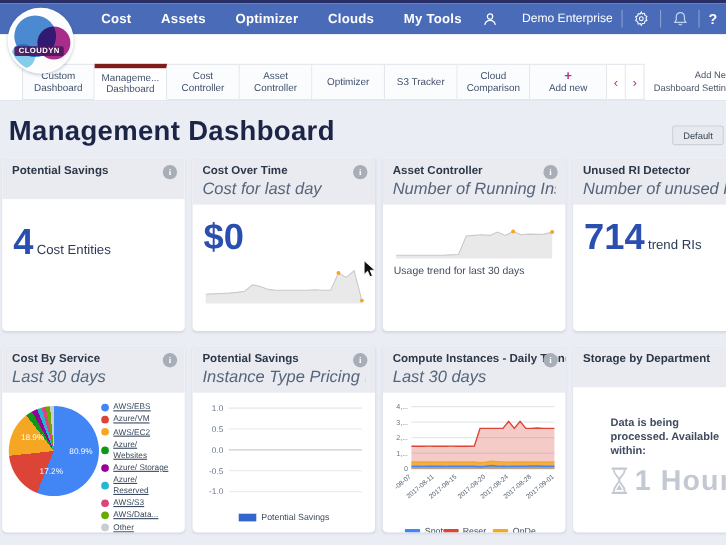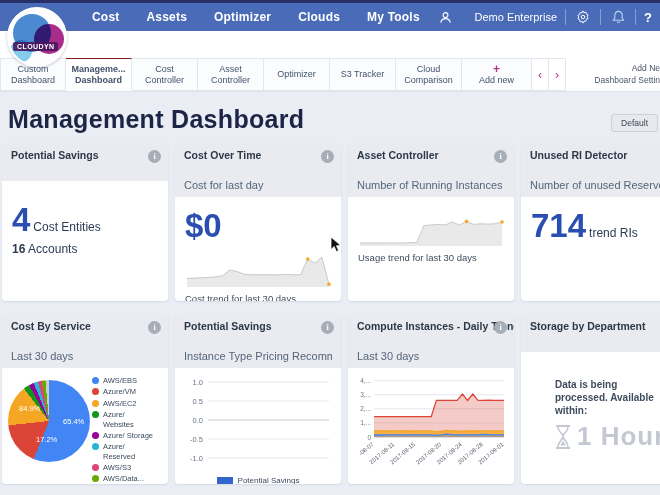"Custom" .tabs { padding-left: none -> 20px }
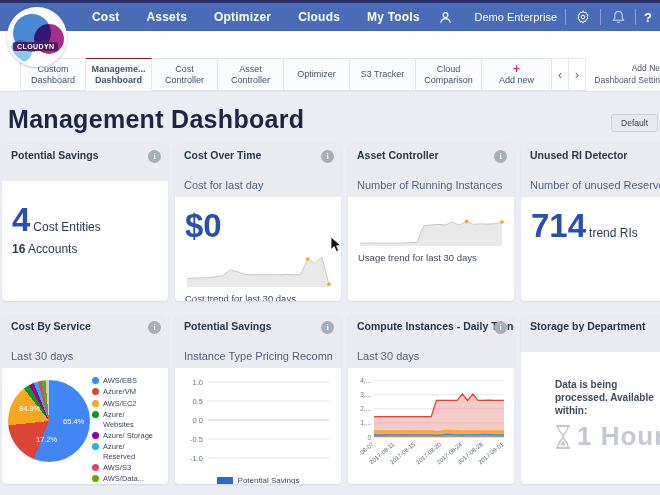"Manageme..." .tab.active { border-top: 1px solid #7f1d1d -> 4px solid #7f1d1d; font-weight: 700 -> 400 }
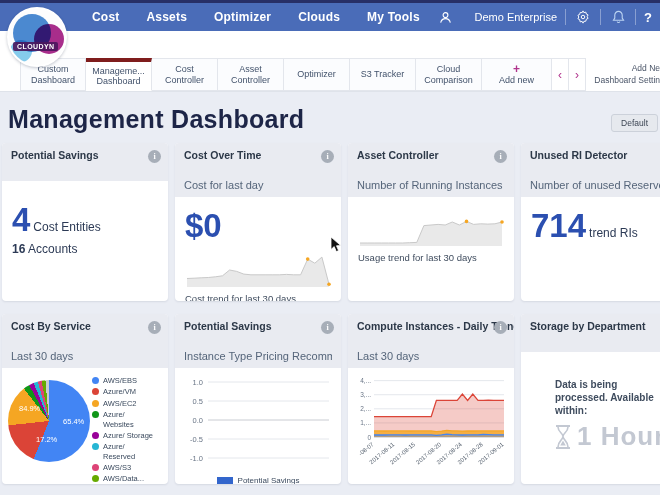"Cost for last day" .card-sub { font-size: 11px -> 15px; font-style: none -> italic; margin-top: 18px -> 2px }
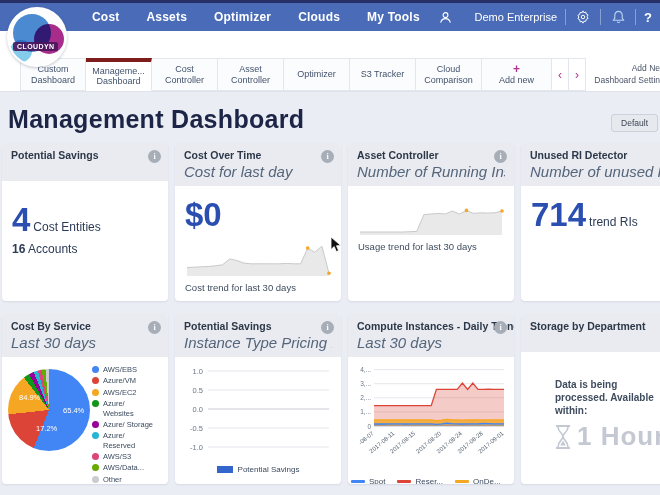"16 Accounts" div.kpi-sub { html: <div> <b>16</b> <span>Accounts</span> </div> -> none }
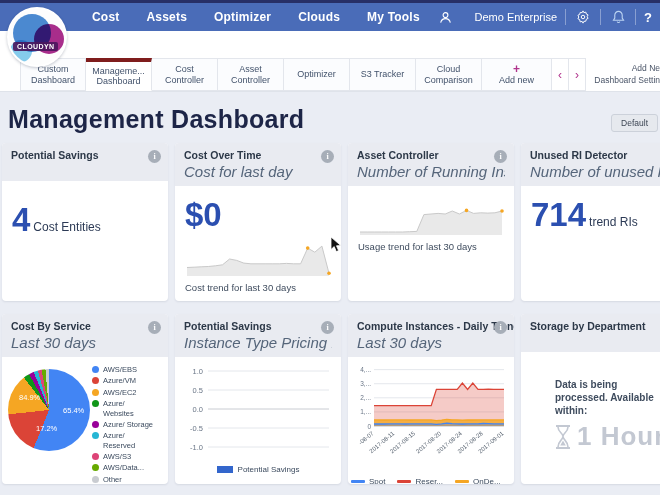"Cost trend for last 30" div.caption { html: <div>Cost trend for last 30 days</div> -> none }
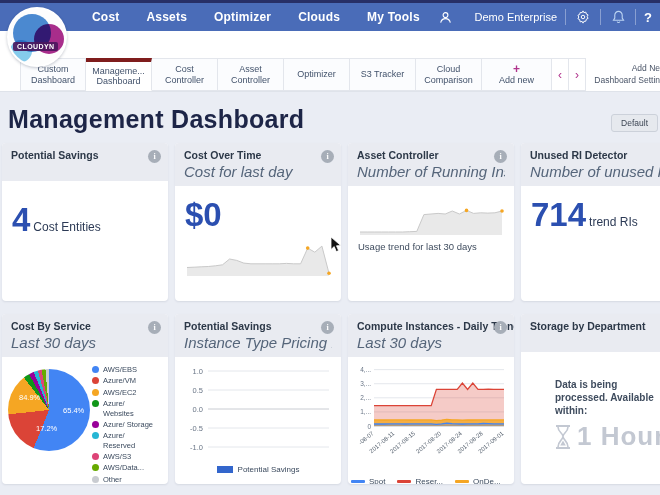"AWS/EBS" .pie-legend .row { align-items: flex-start -> center; text-decoration: none -> underline }
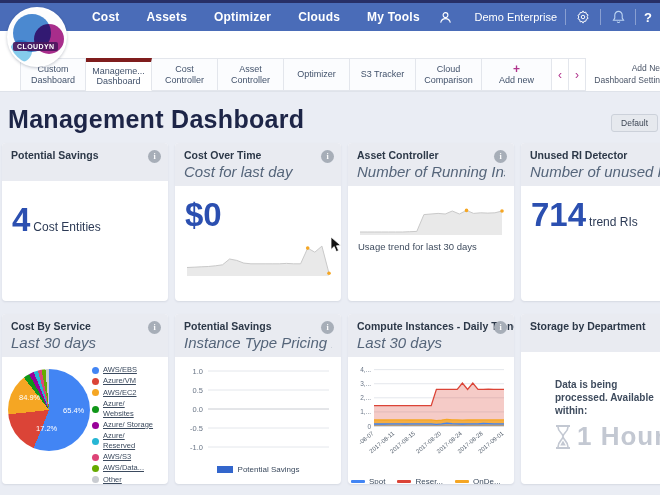"84.9%" span.pie-label { text: 84.9% -> 18.9% }
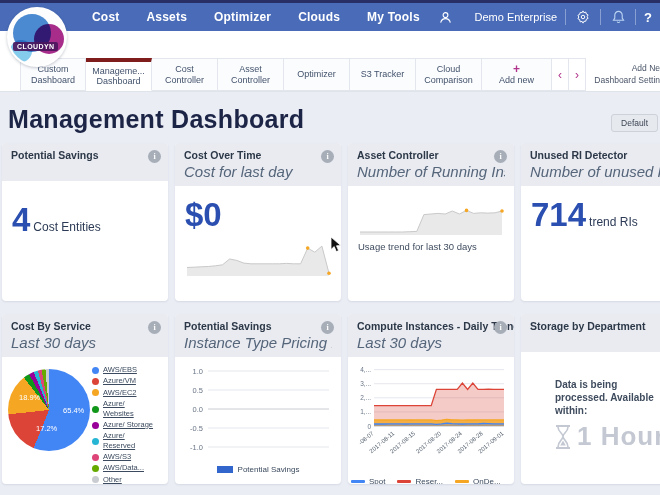"65.4%" span.pie-label { text: 65.4% -> 80.9% }
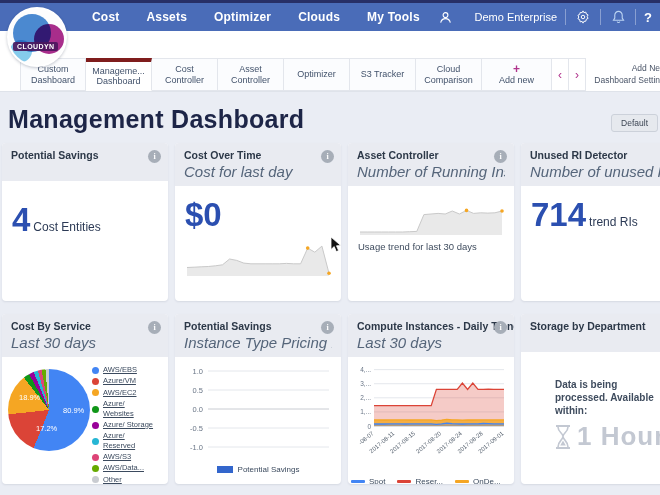"Spot" .compute-legend { gap: 12px -> 0; justify-content: none -> center }
